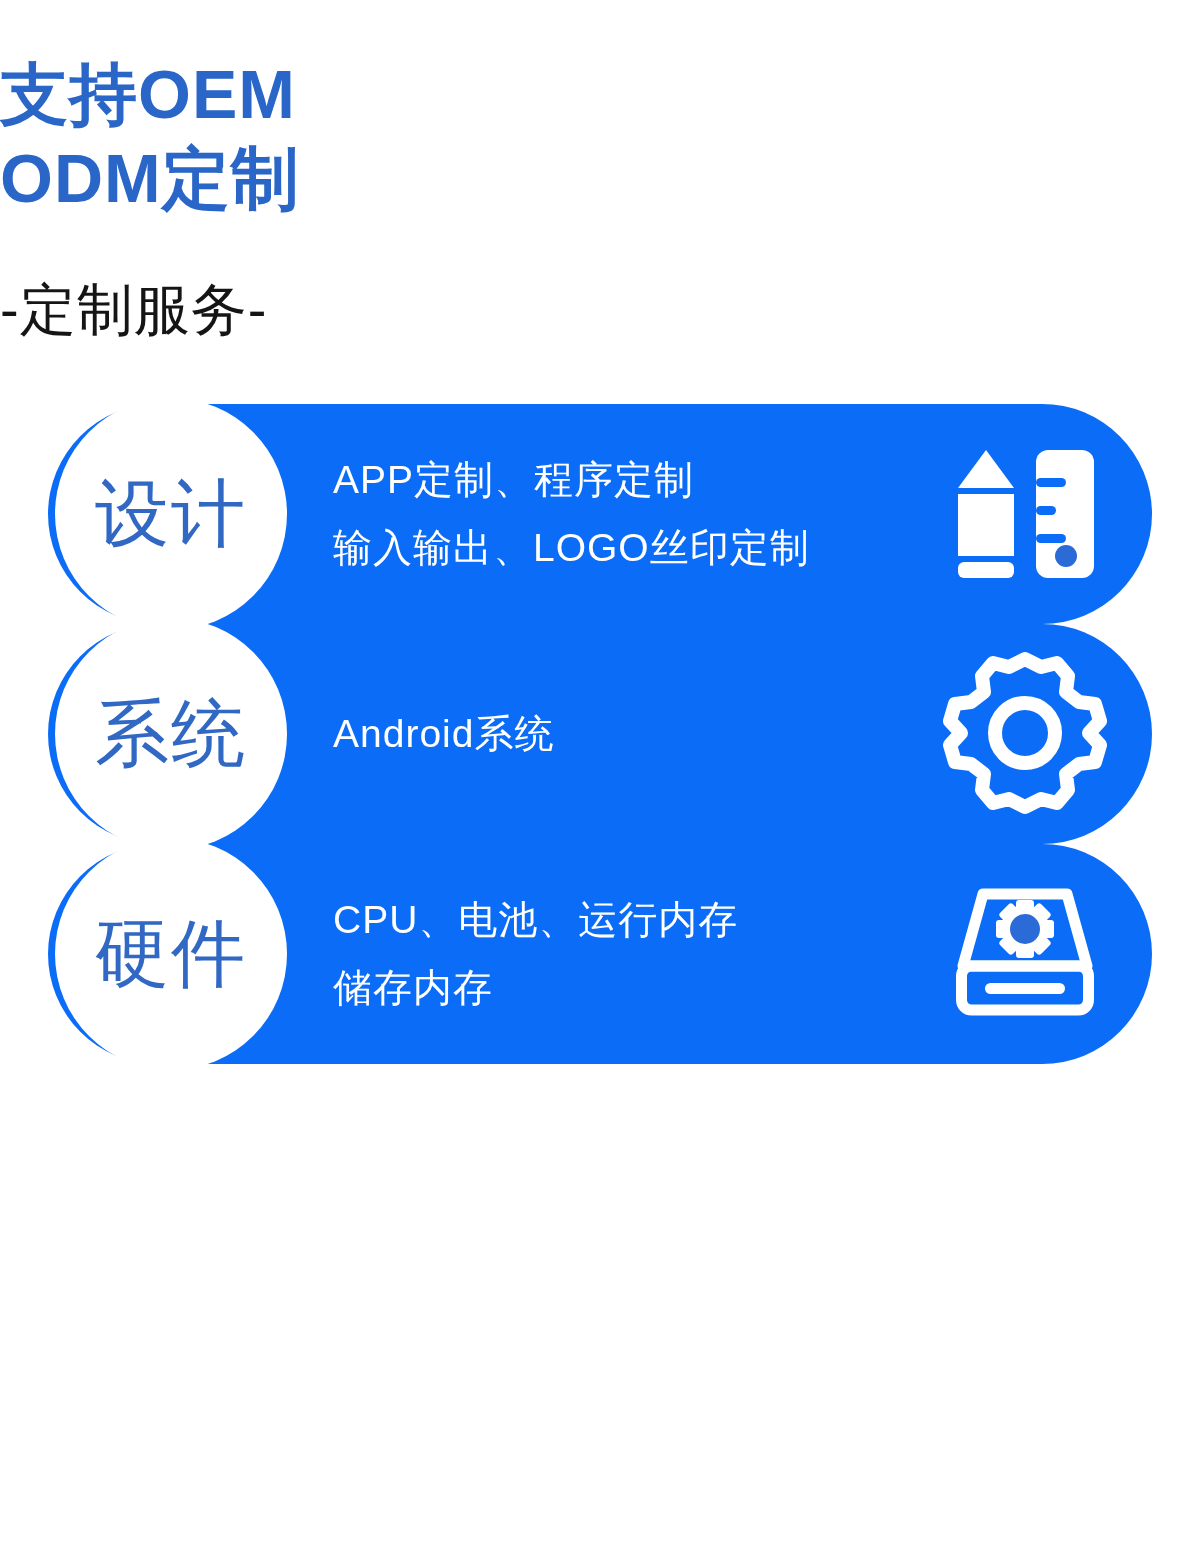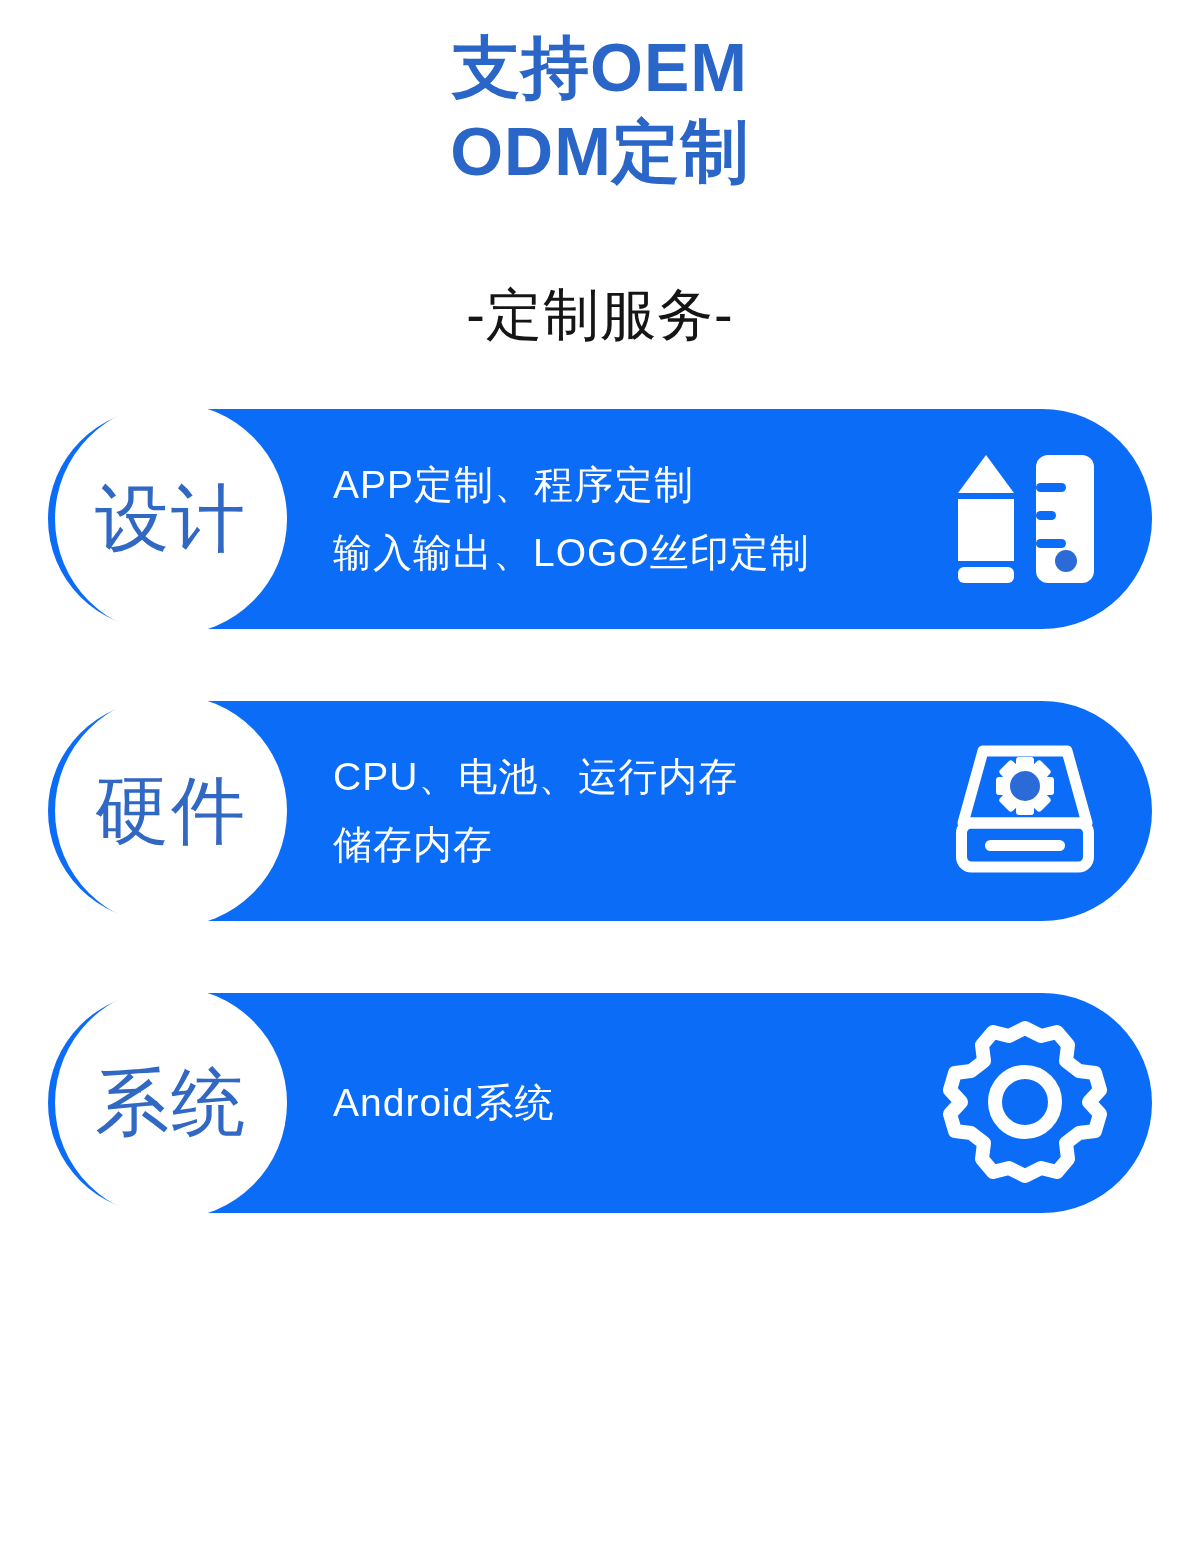"支持OEM" .header { padding-top: 25px -> 52px; text-align: center -> left }
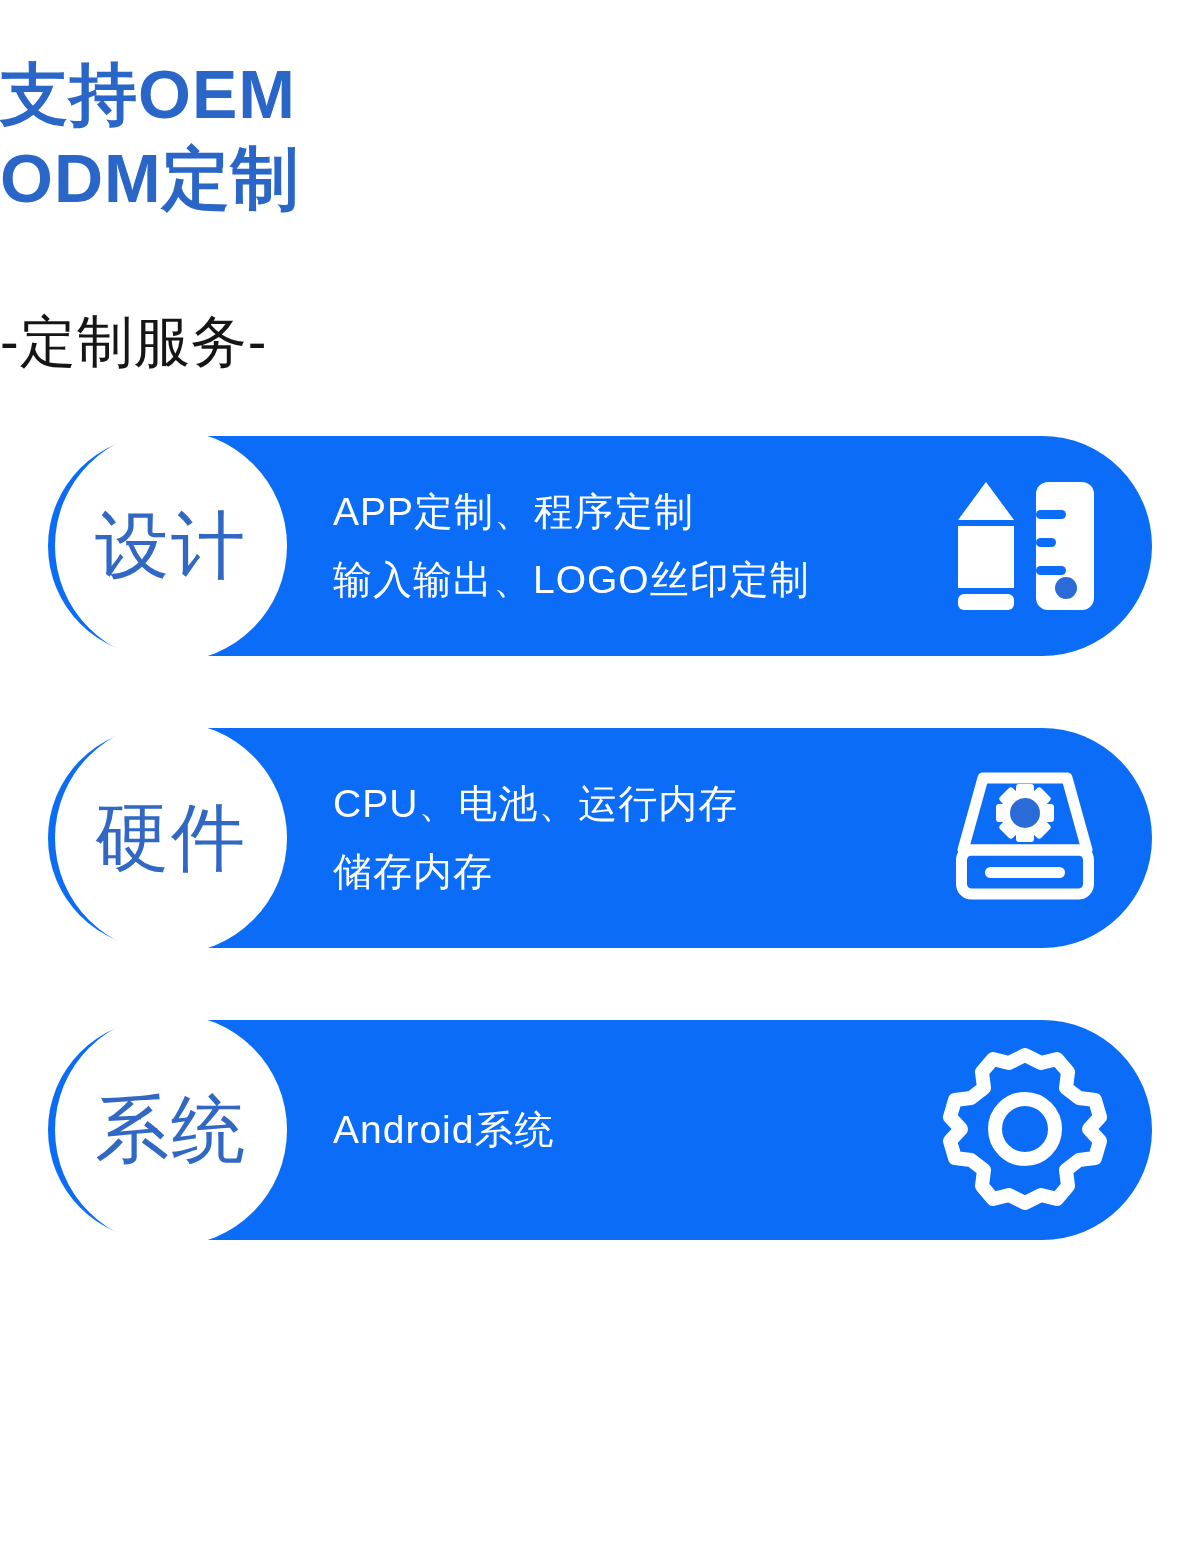"-定制服务-" .subtitle { margin-top: 90px -> 58px }
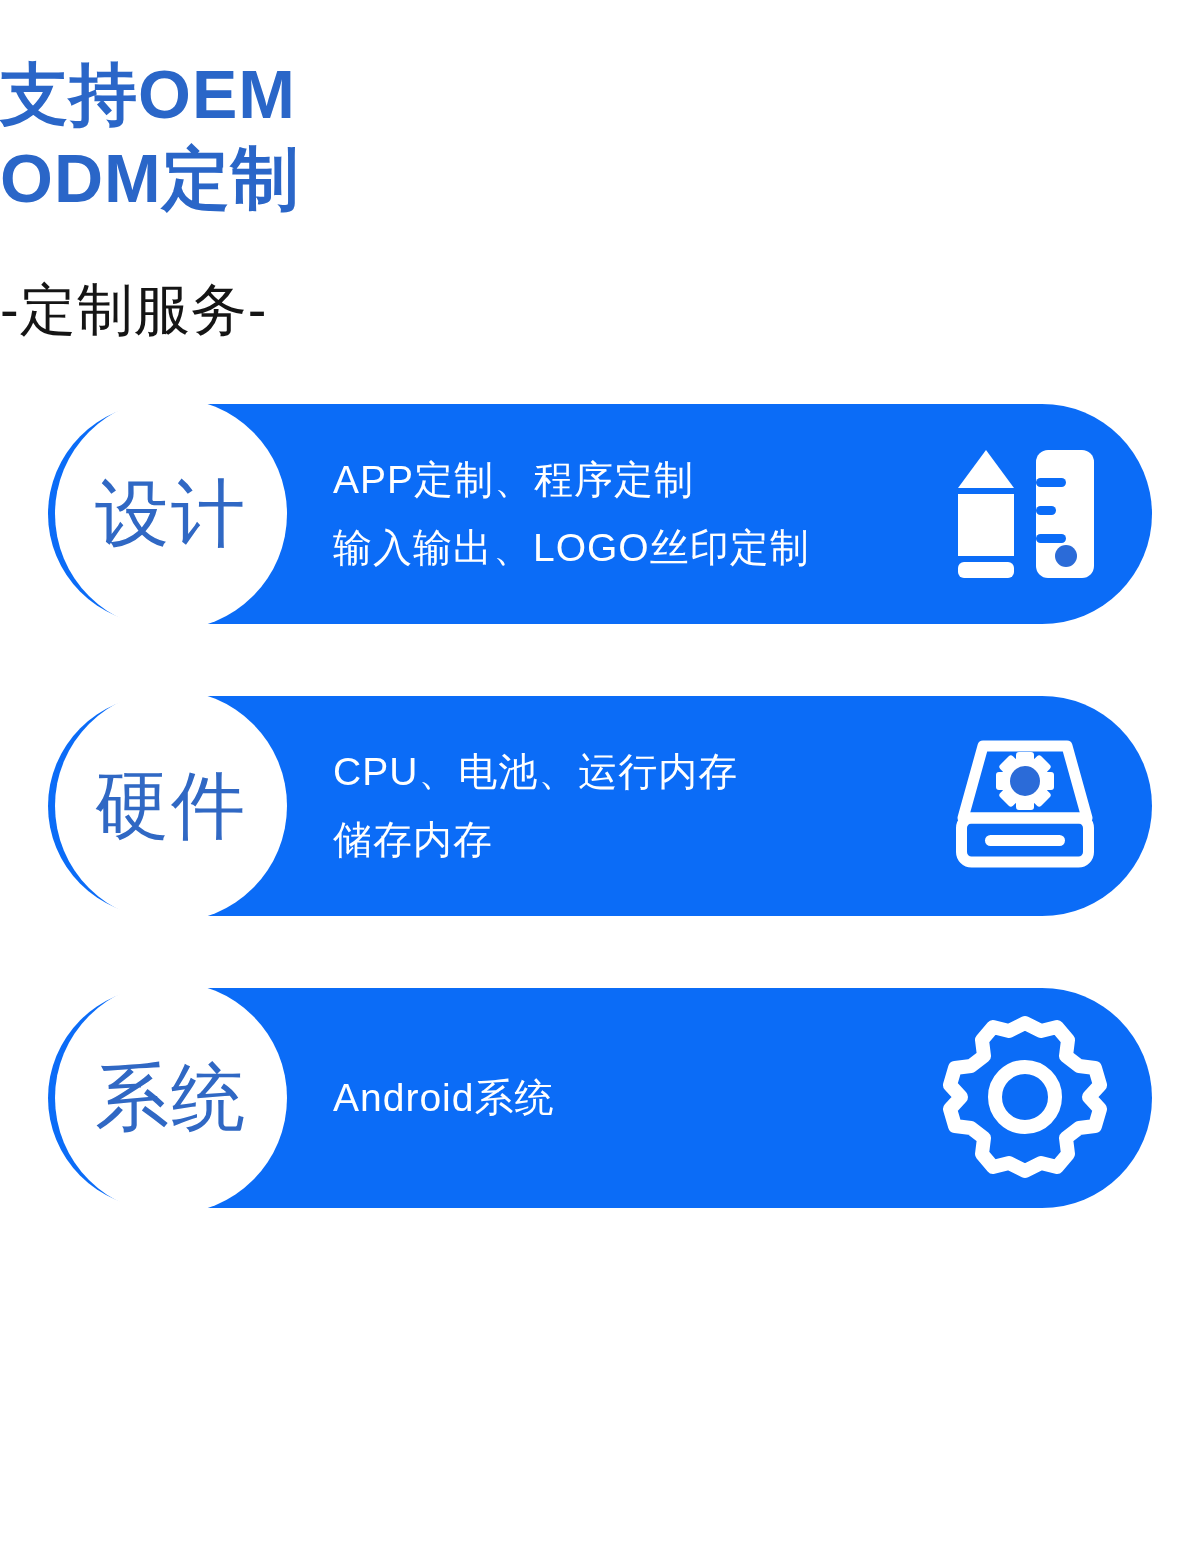"设计" .cards { gap: 72px -> none }
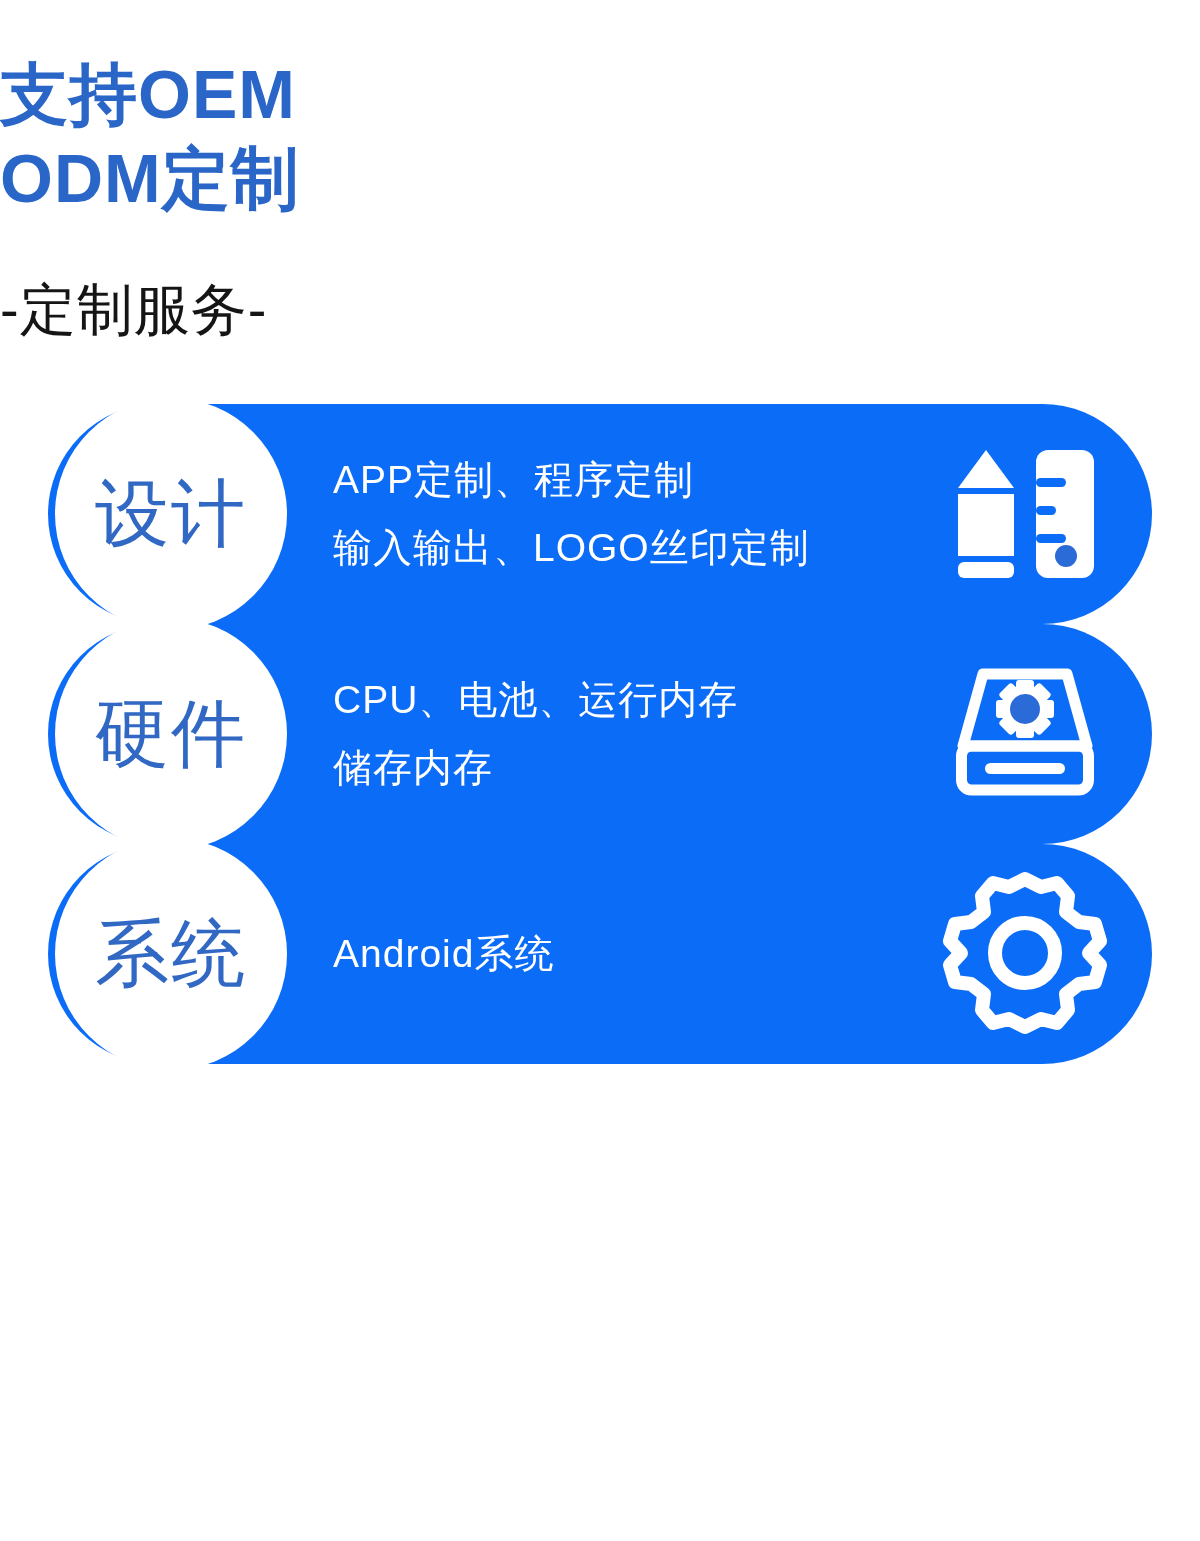"硬件" div.card { order: before "系统" -> after "系统" }
